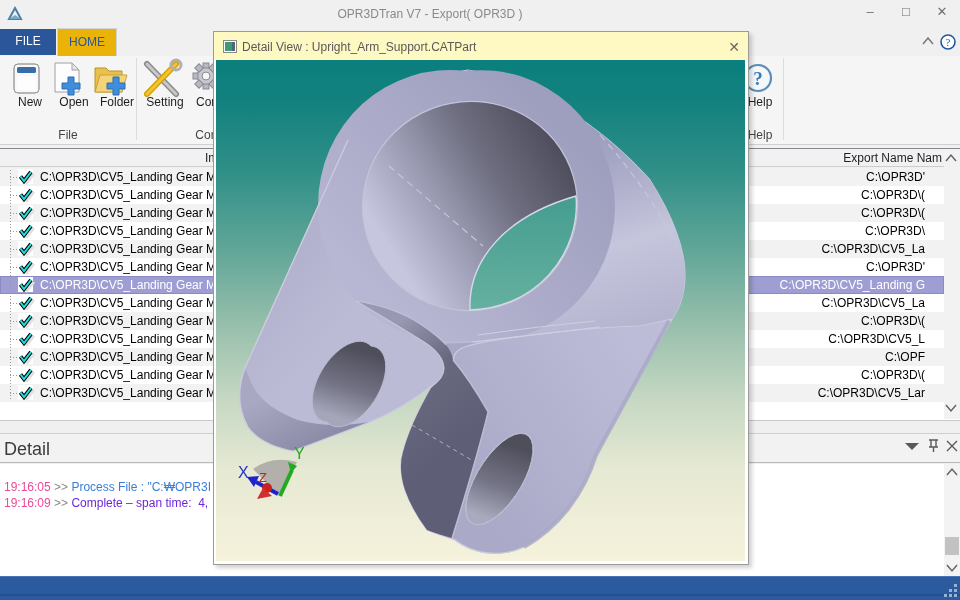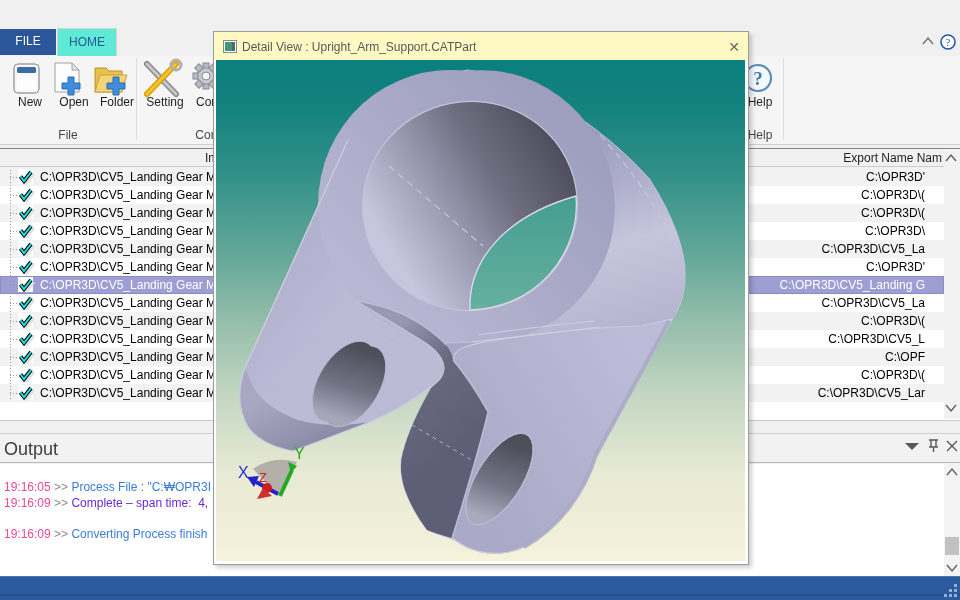"OPR3DTran V7 - Export( OPR3D" div.abs { html: none -> <div> <div>OPR3DTran V7 - Export( OPR3D )</div> <svg> <path></path> <path></path> </svg> <div><span>–</span><span>□</span><span>✕</span></div> </div> }
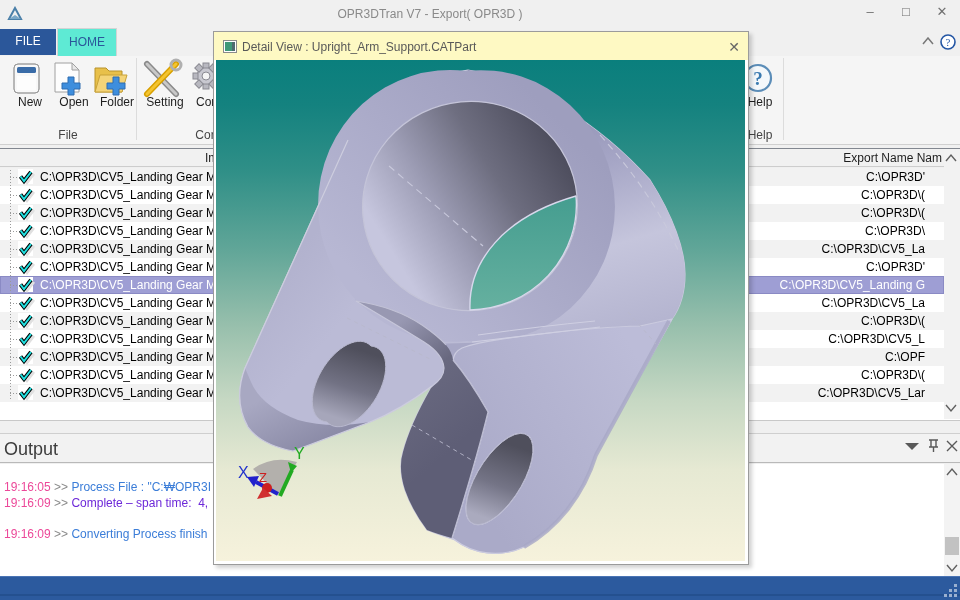"HOME" #hometab { background: #5eead4 -> #eab308 }
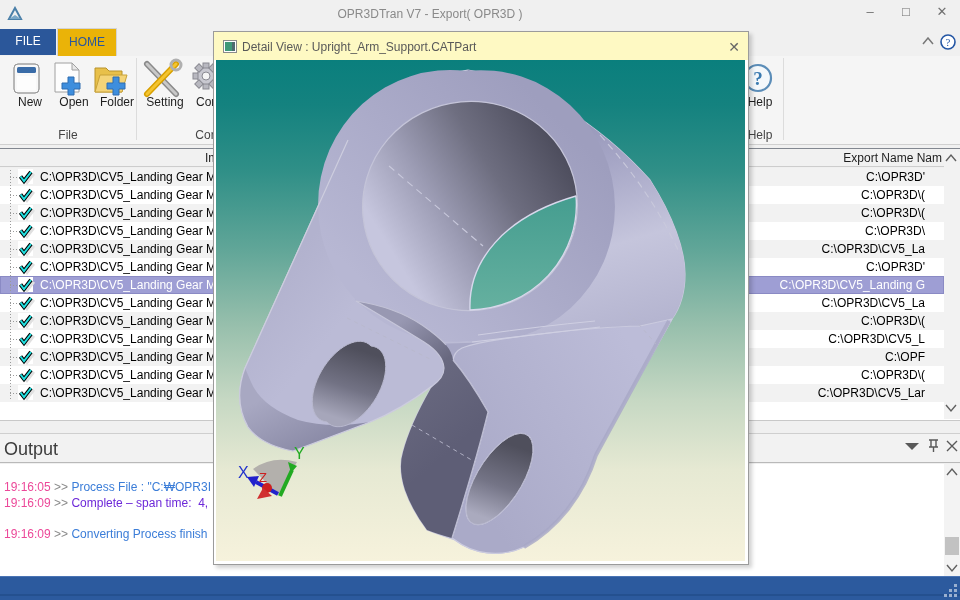"Output" div.abs { text: Output -> Detail }
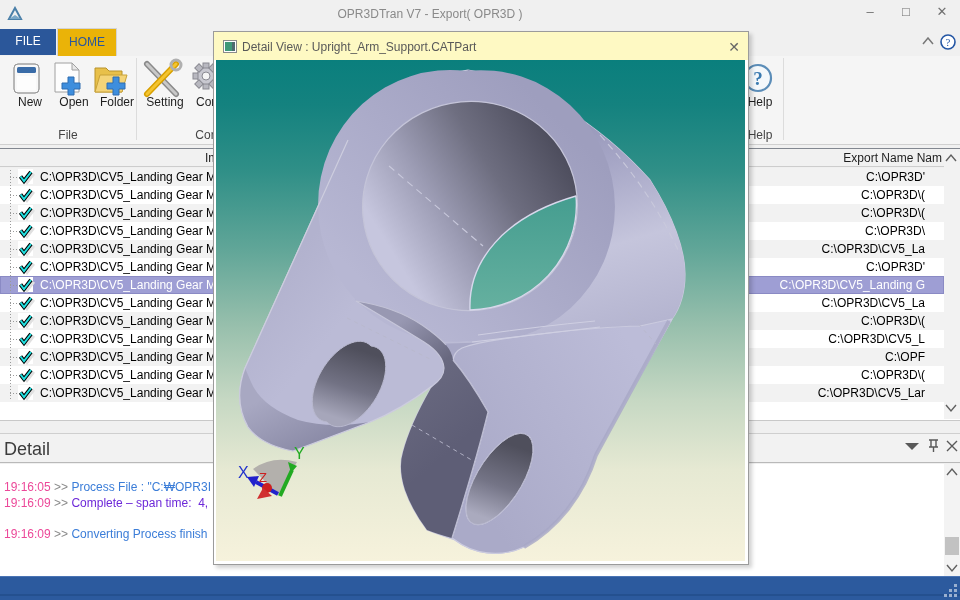"19:16:09 >> Converting Process finish" div.log { html: <div><span>19:16:09</span> <span>&gt;&gt;</span> <span>Converting Process finish</span></div> -> none }
